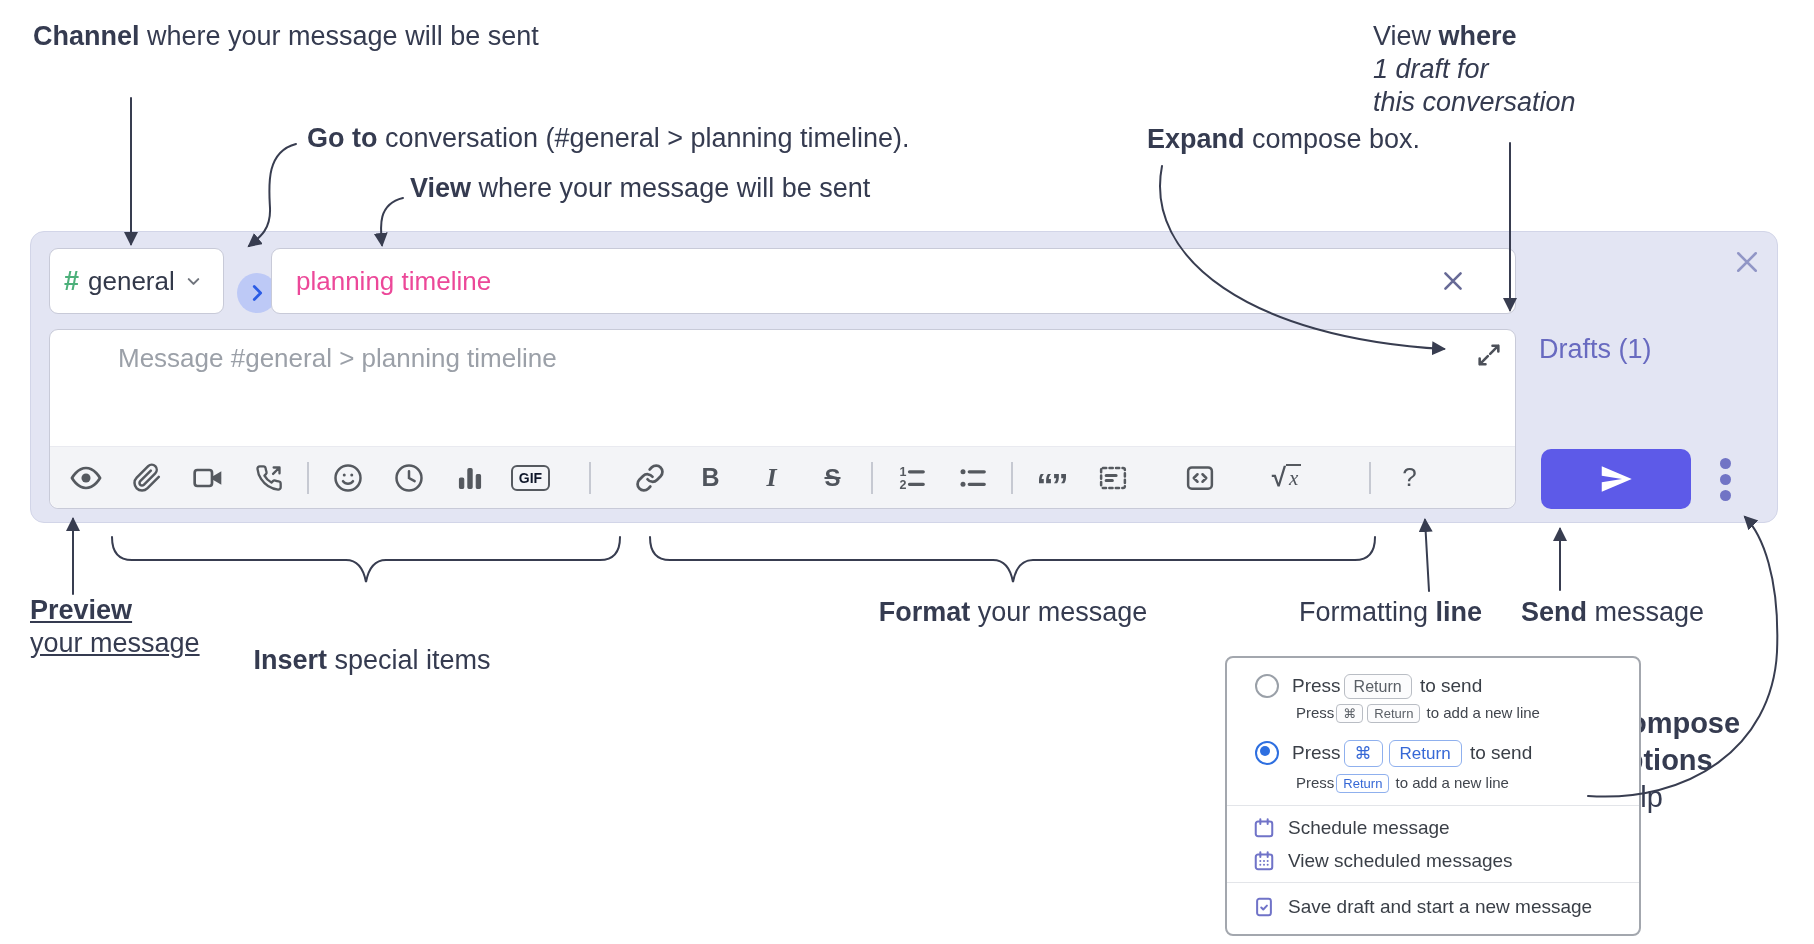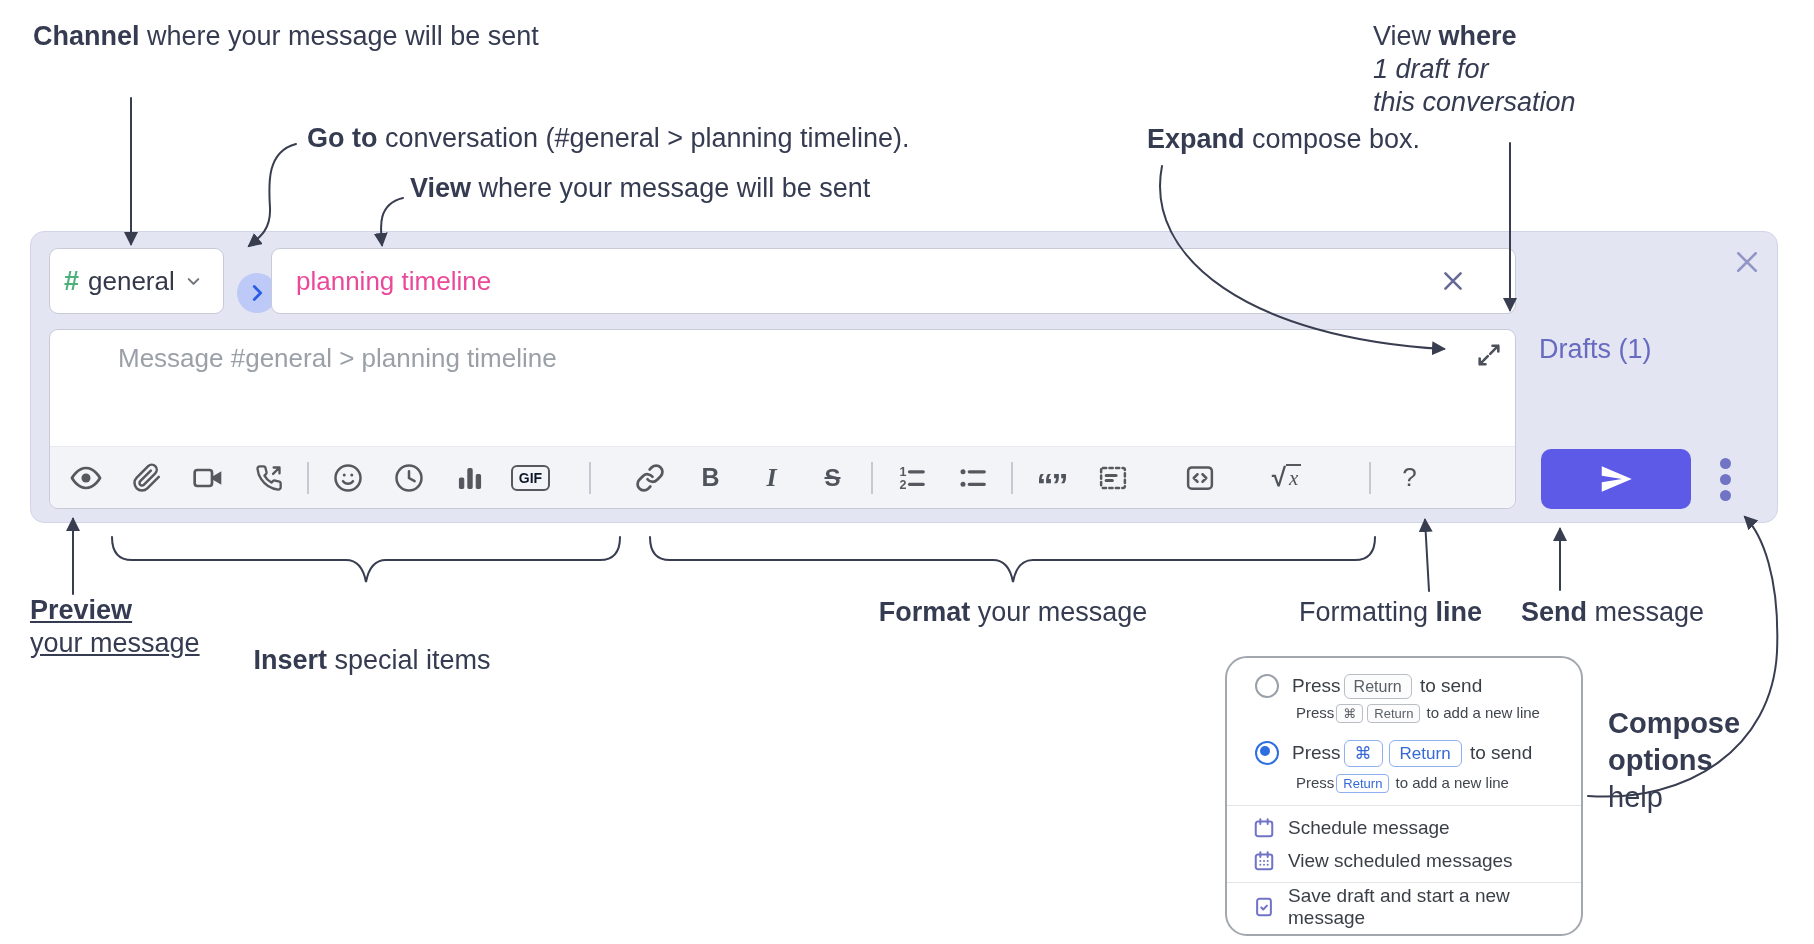"Press Return to send" #popup { border-radius: 22px -> 8px; width: 358px -> 416px }
